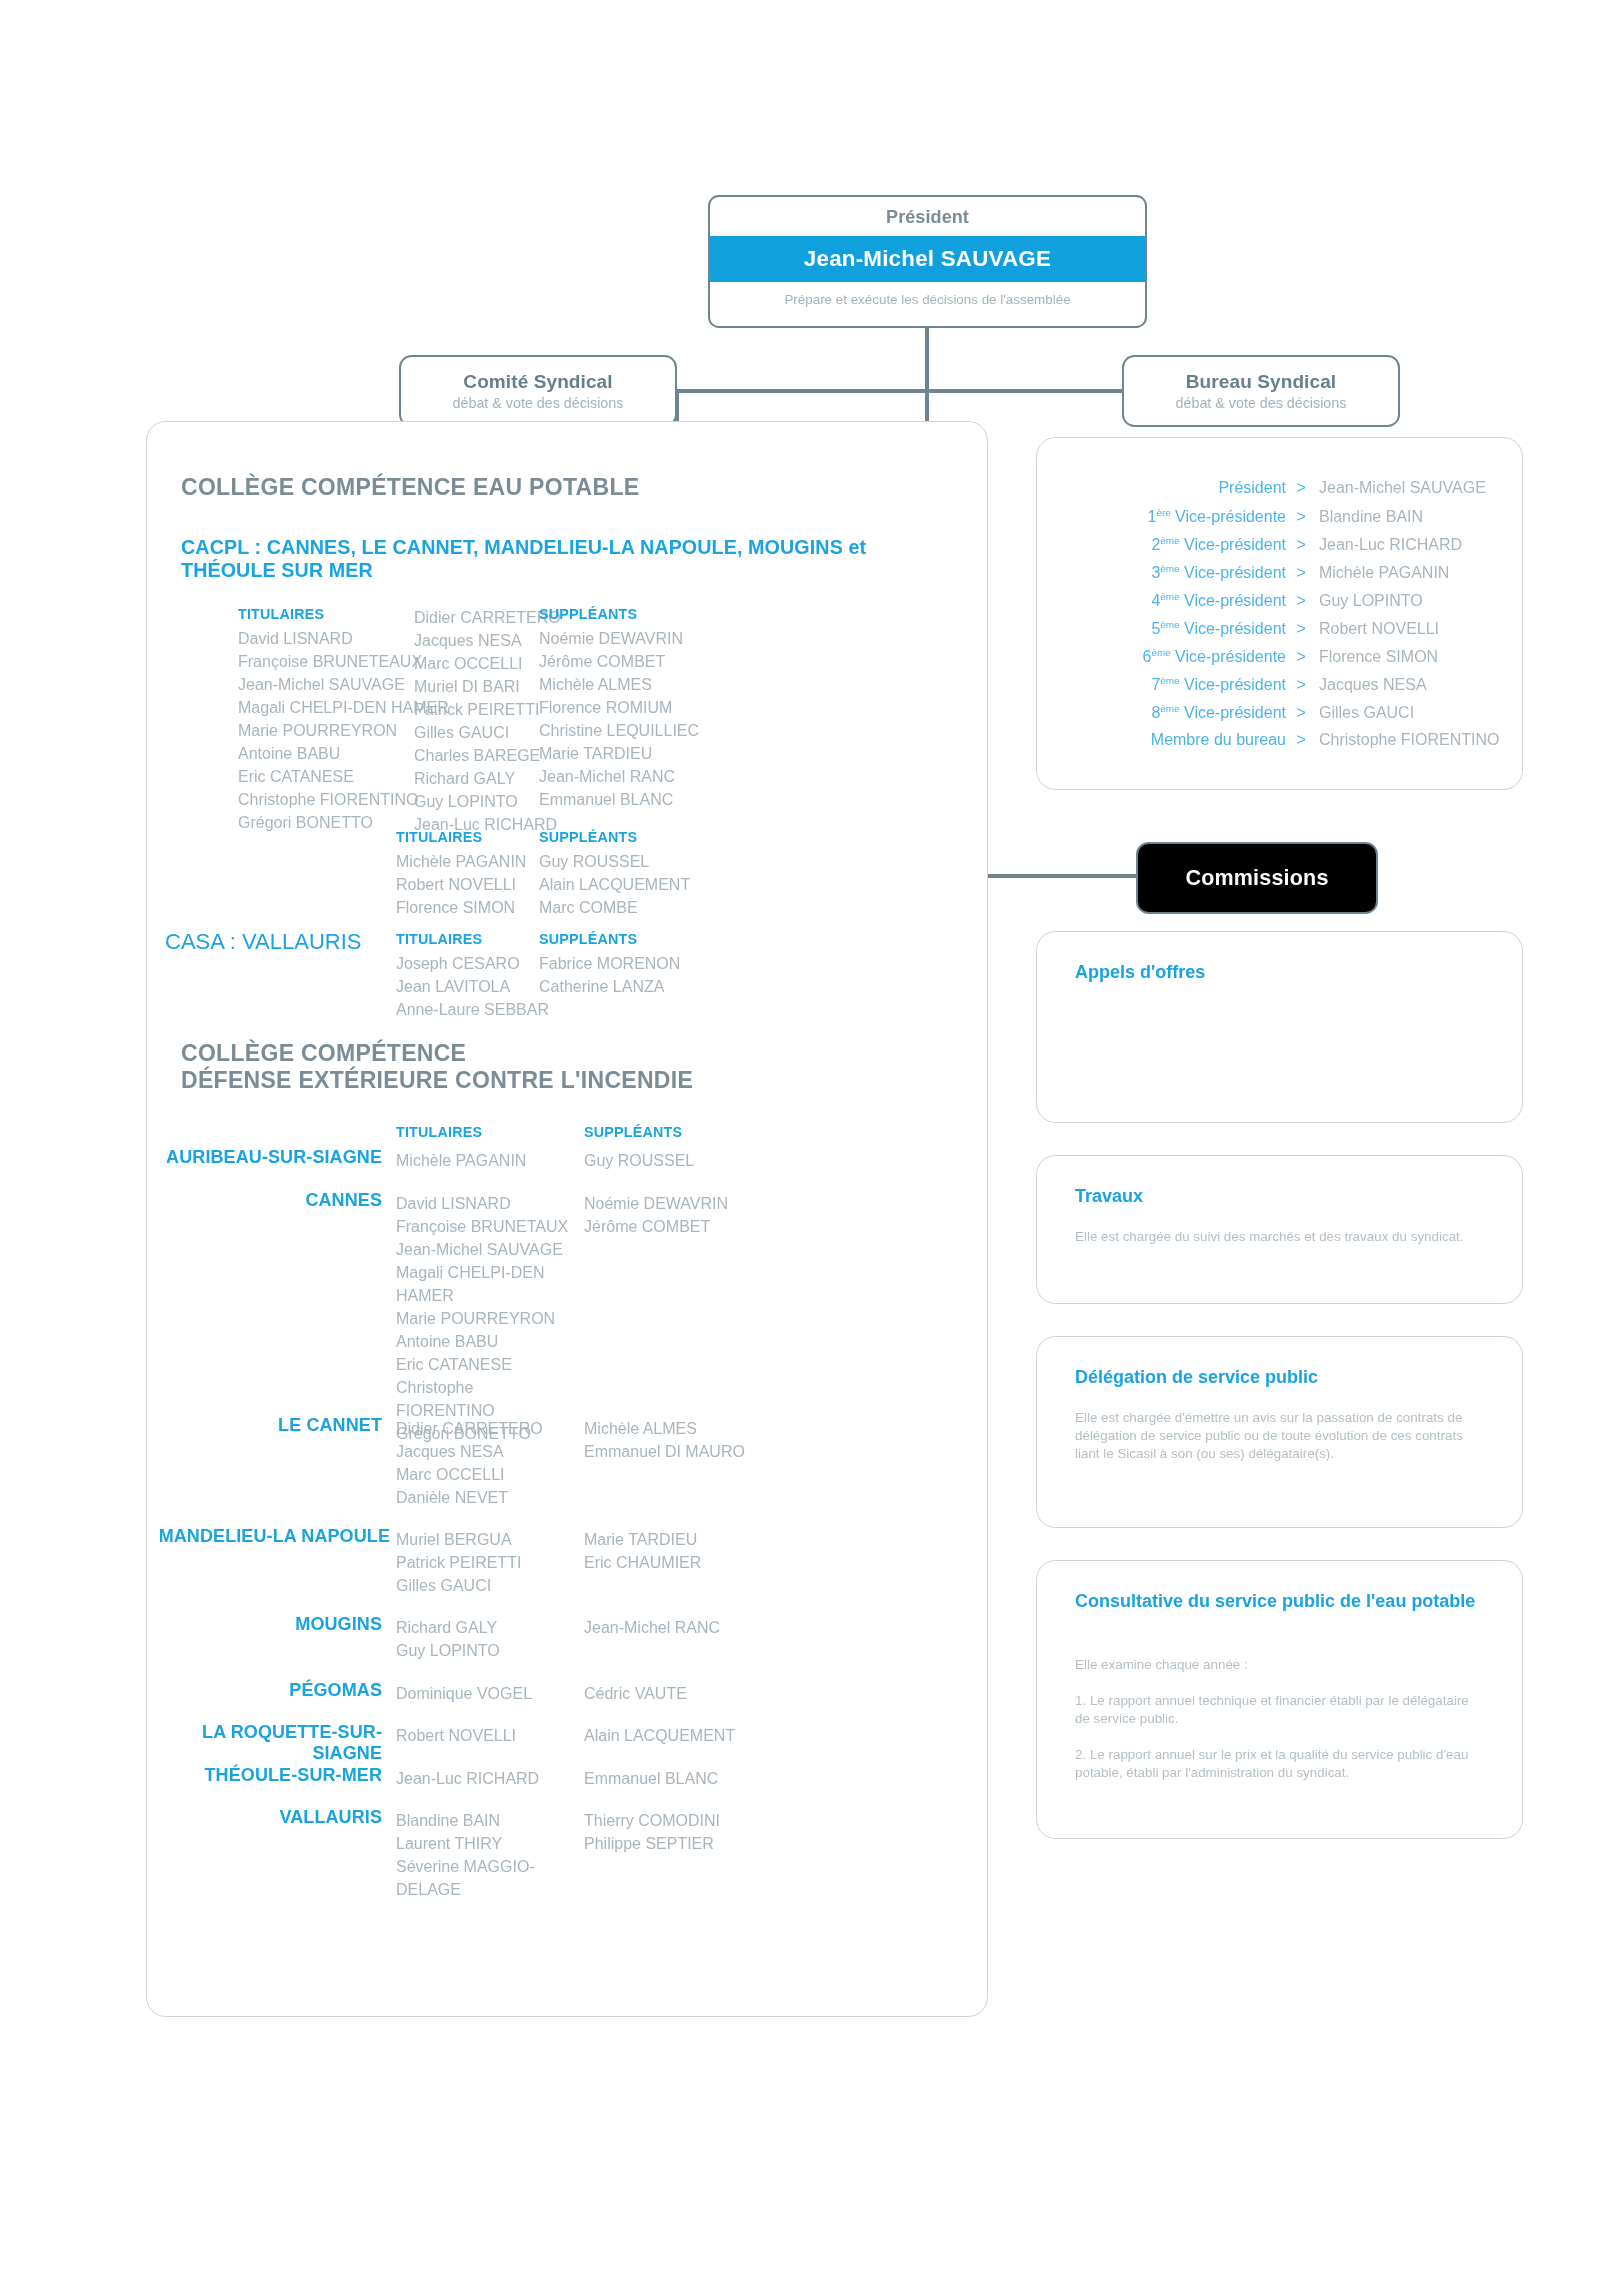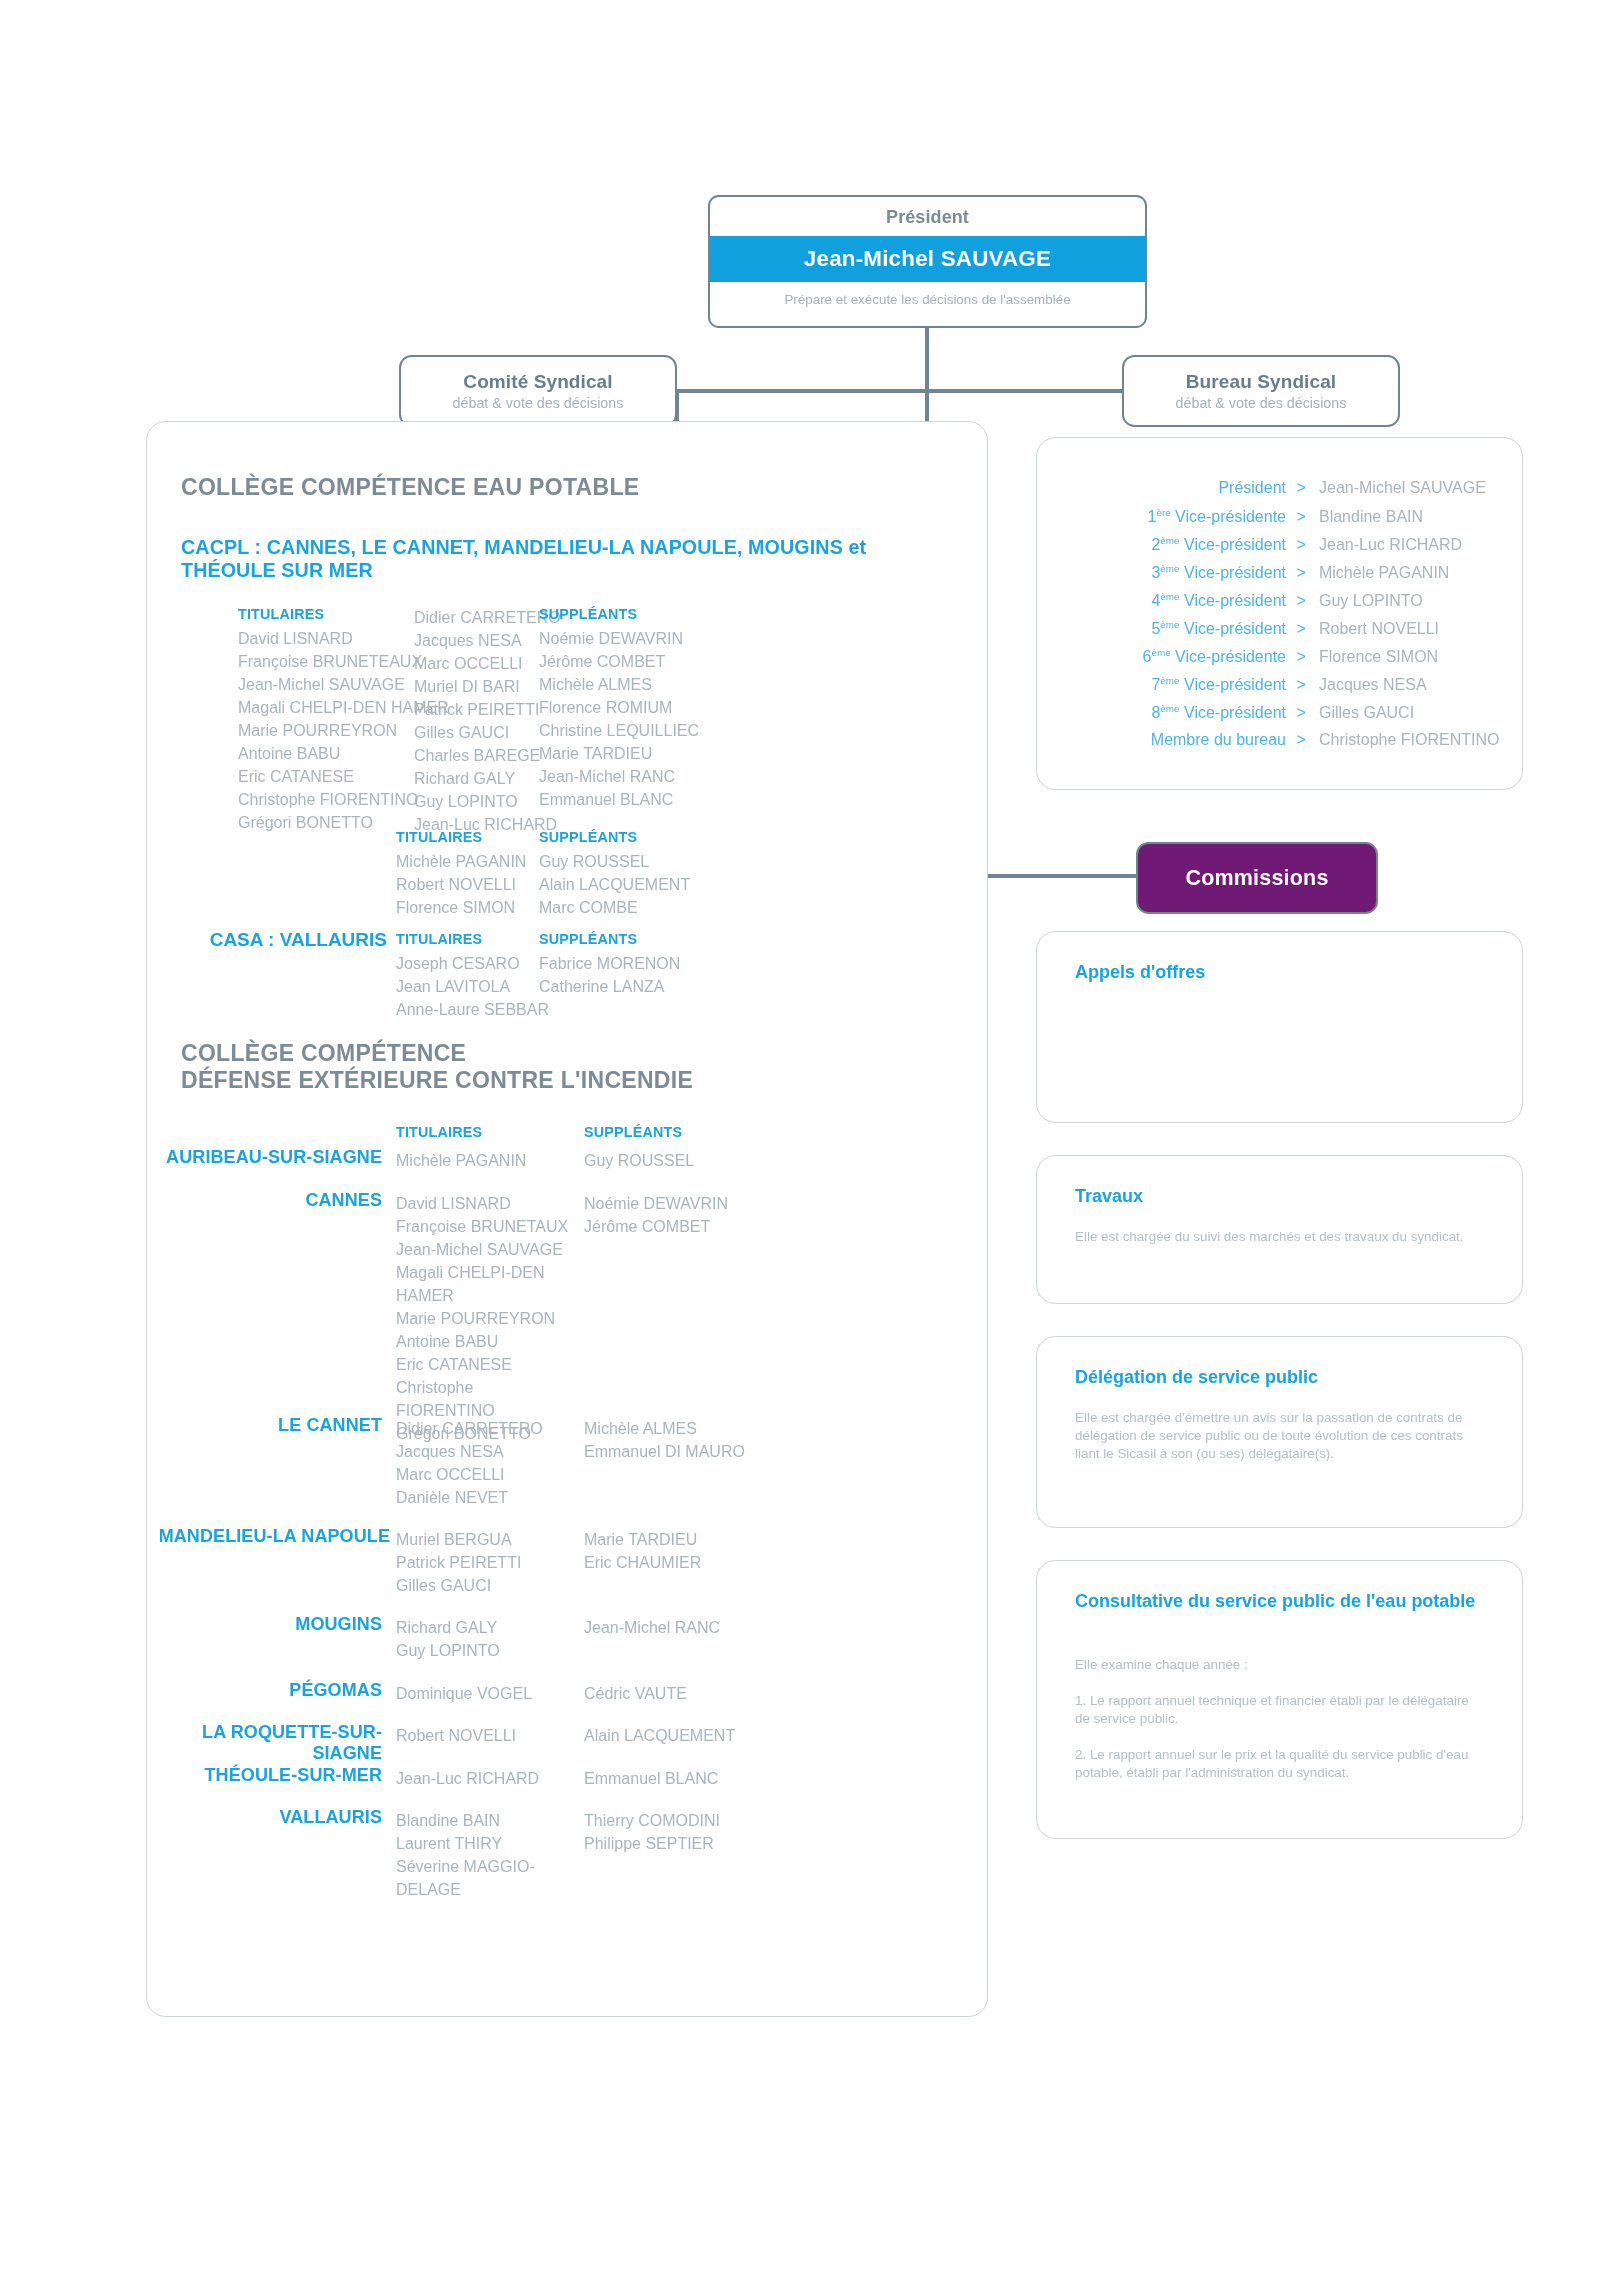"Commissions" #commissions-btn { background: #701a75 -> #000000 }
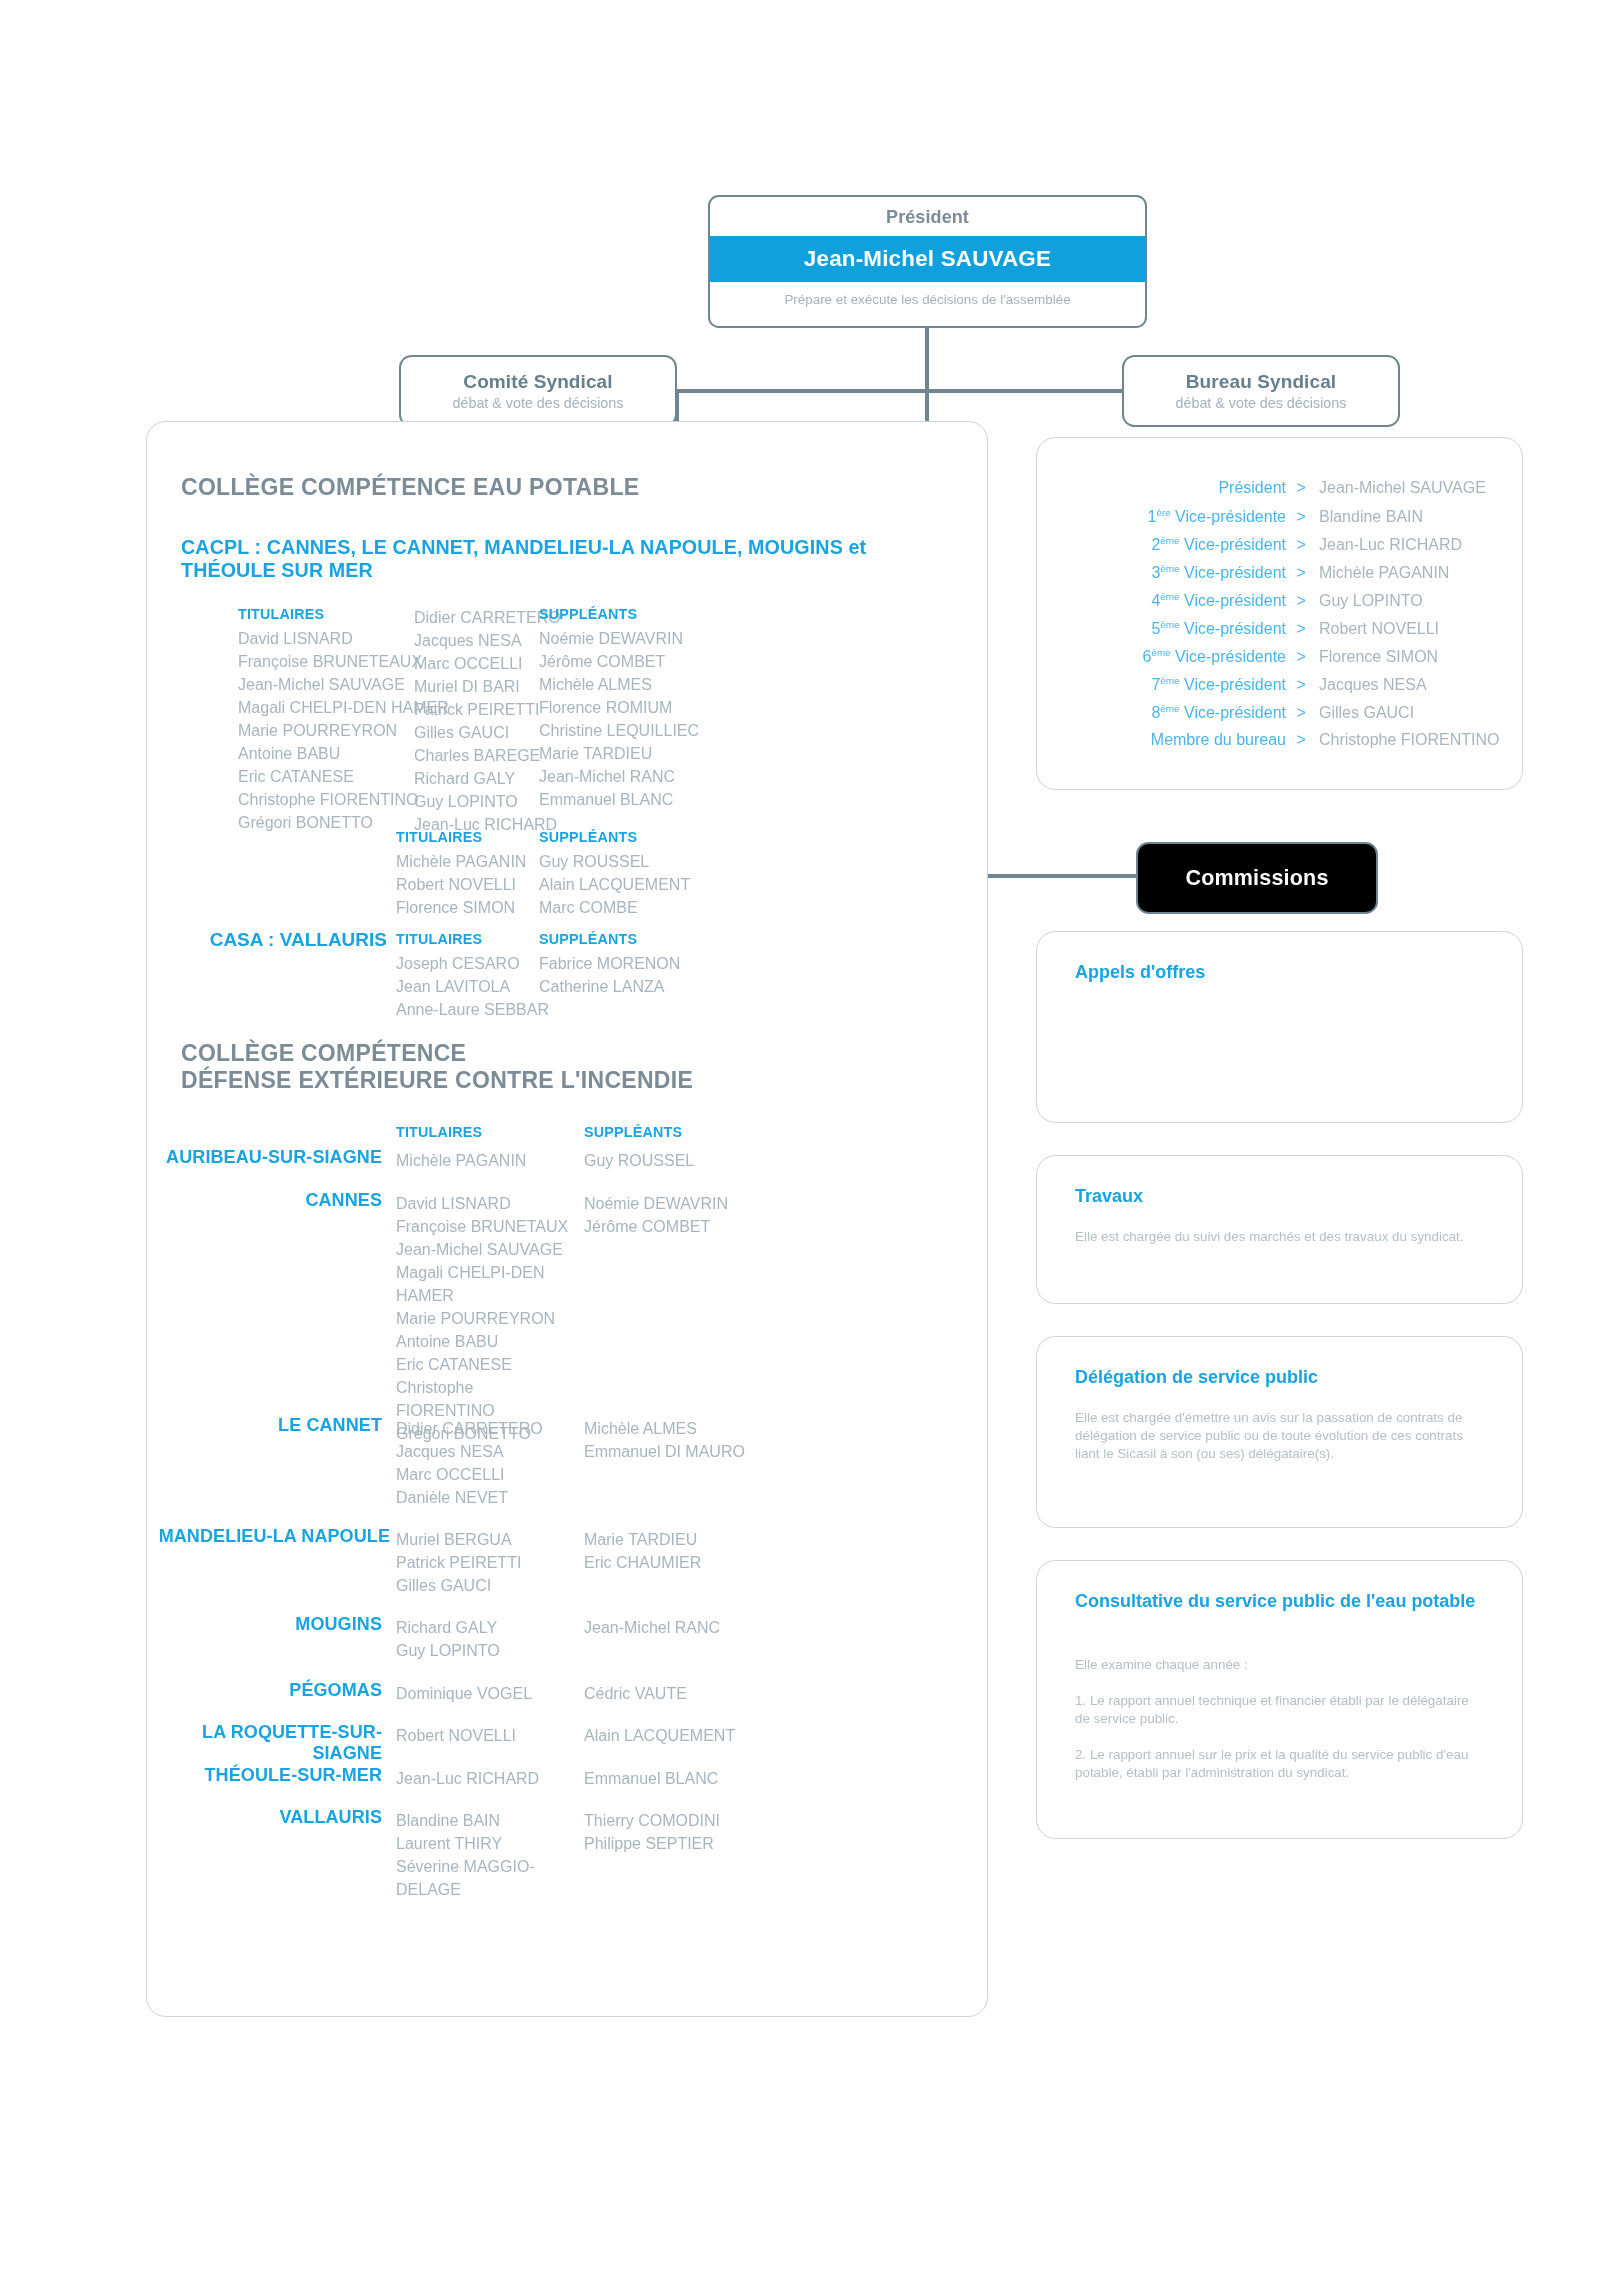"CASA : VALLAURIS" .grp-label-right { font-size: 19px -> 22px; font-weight: bold -> normal; text-align: right -> none }
